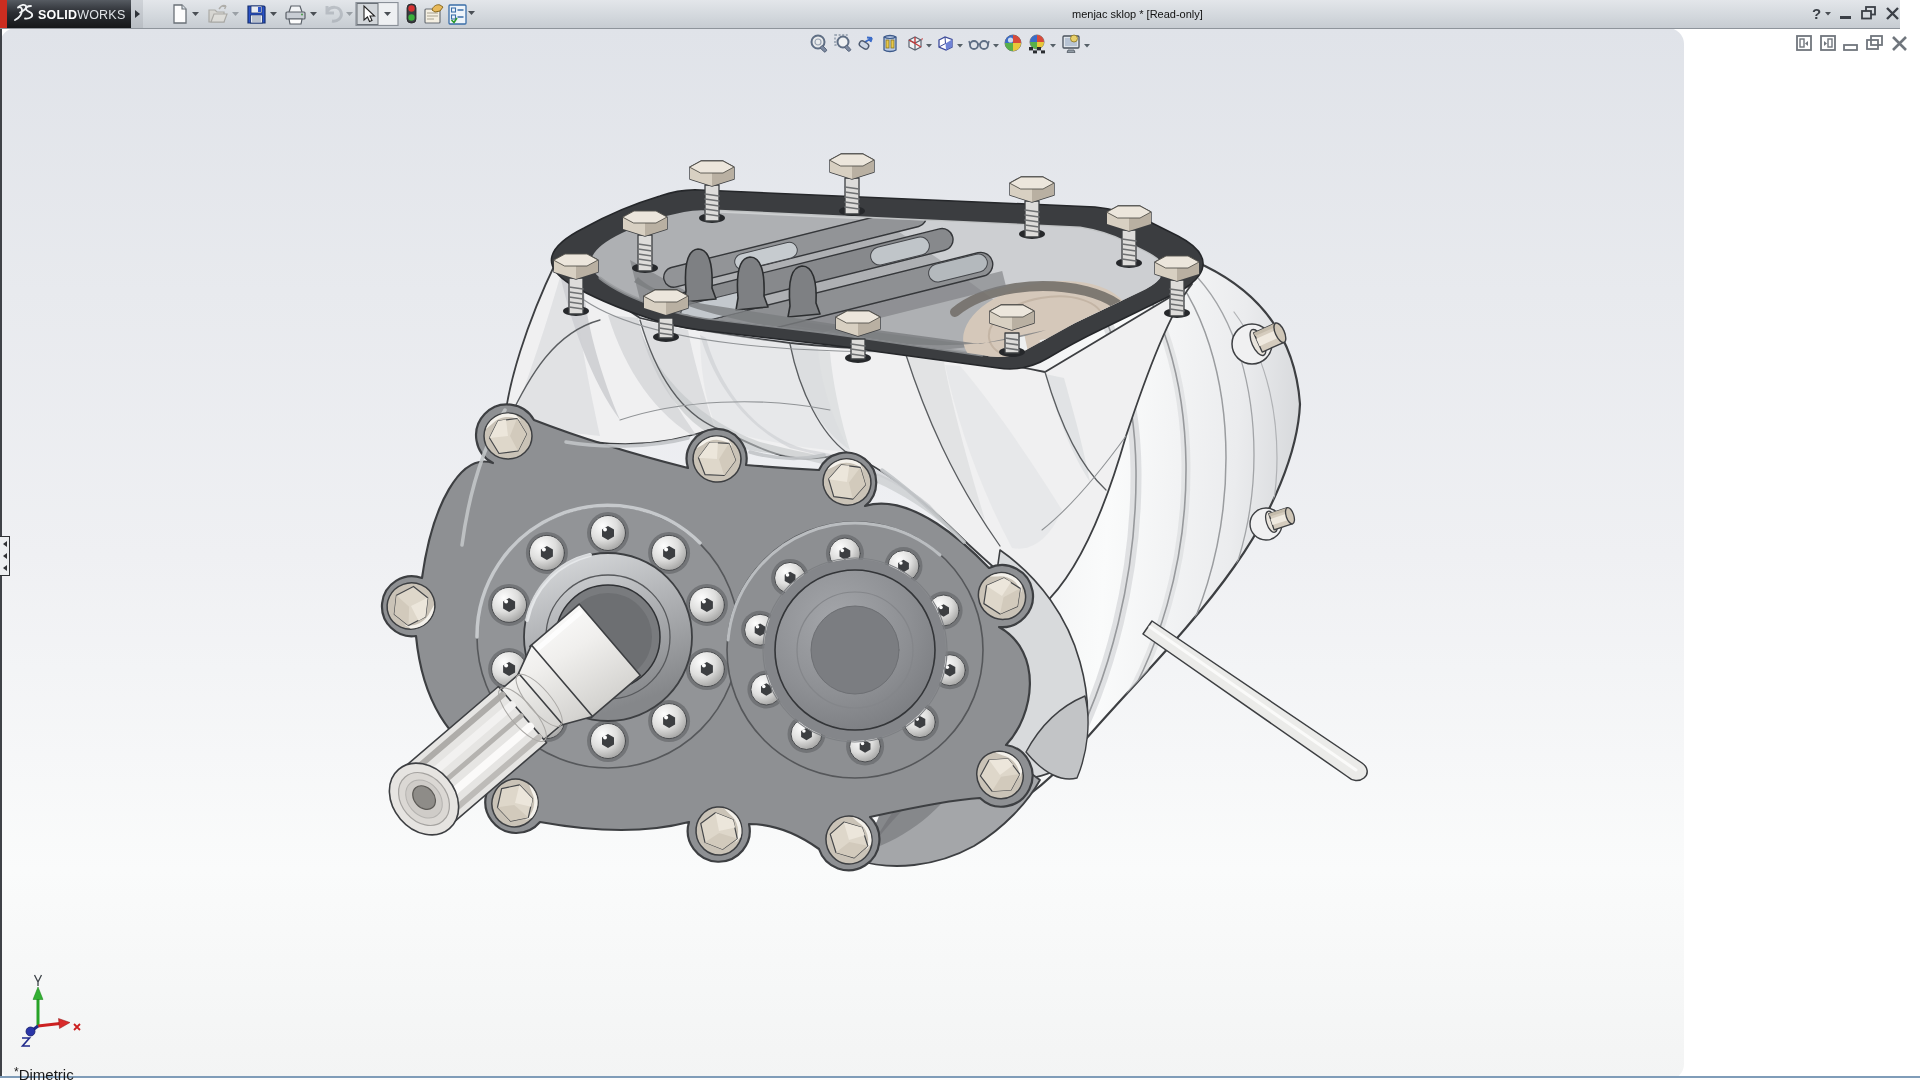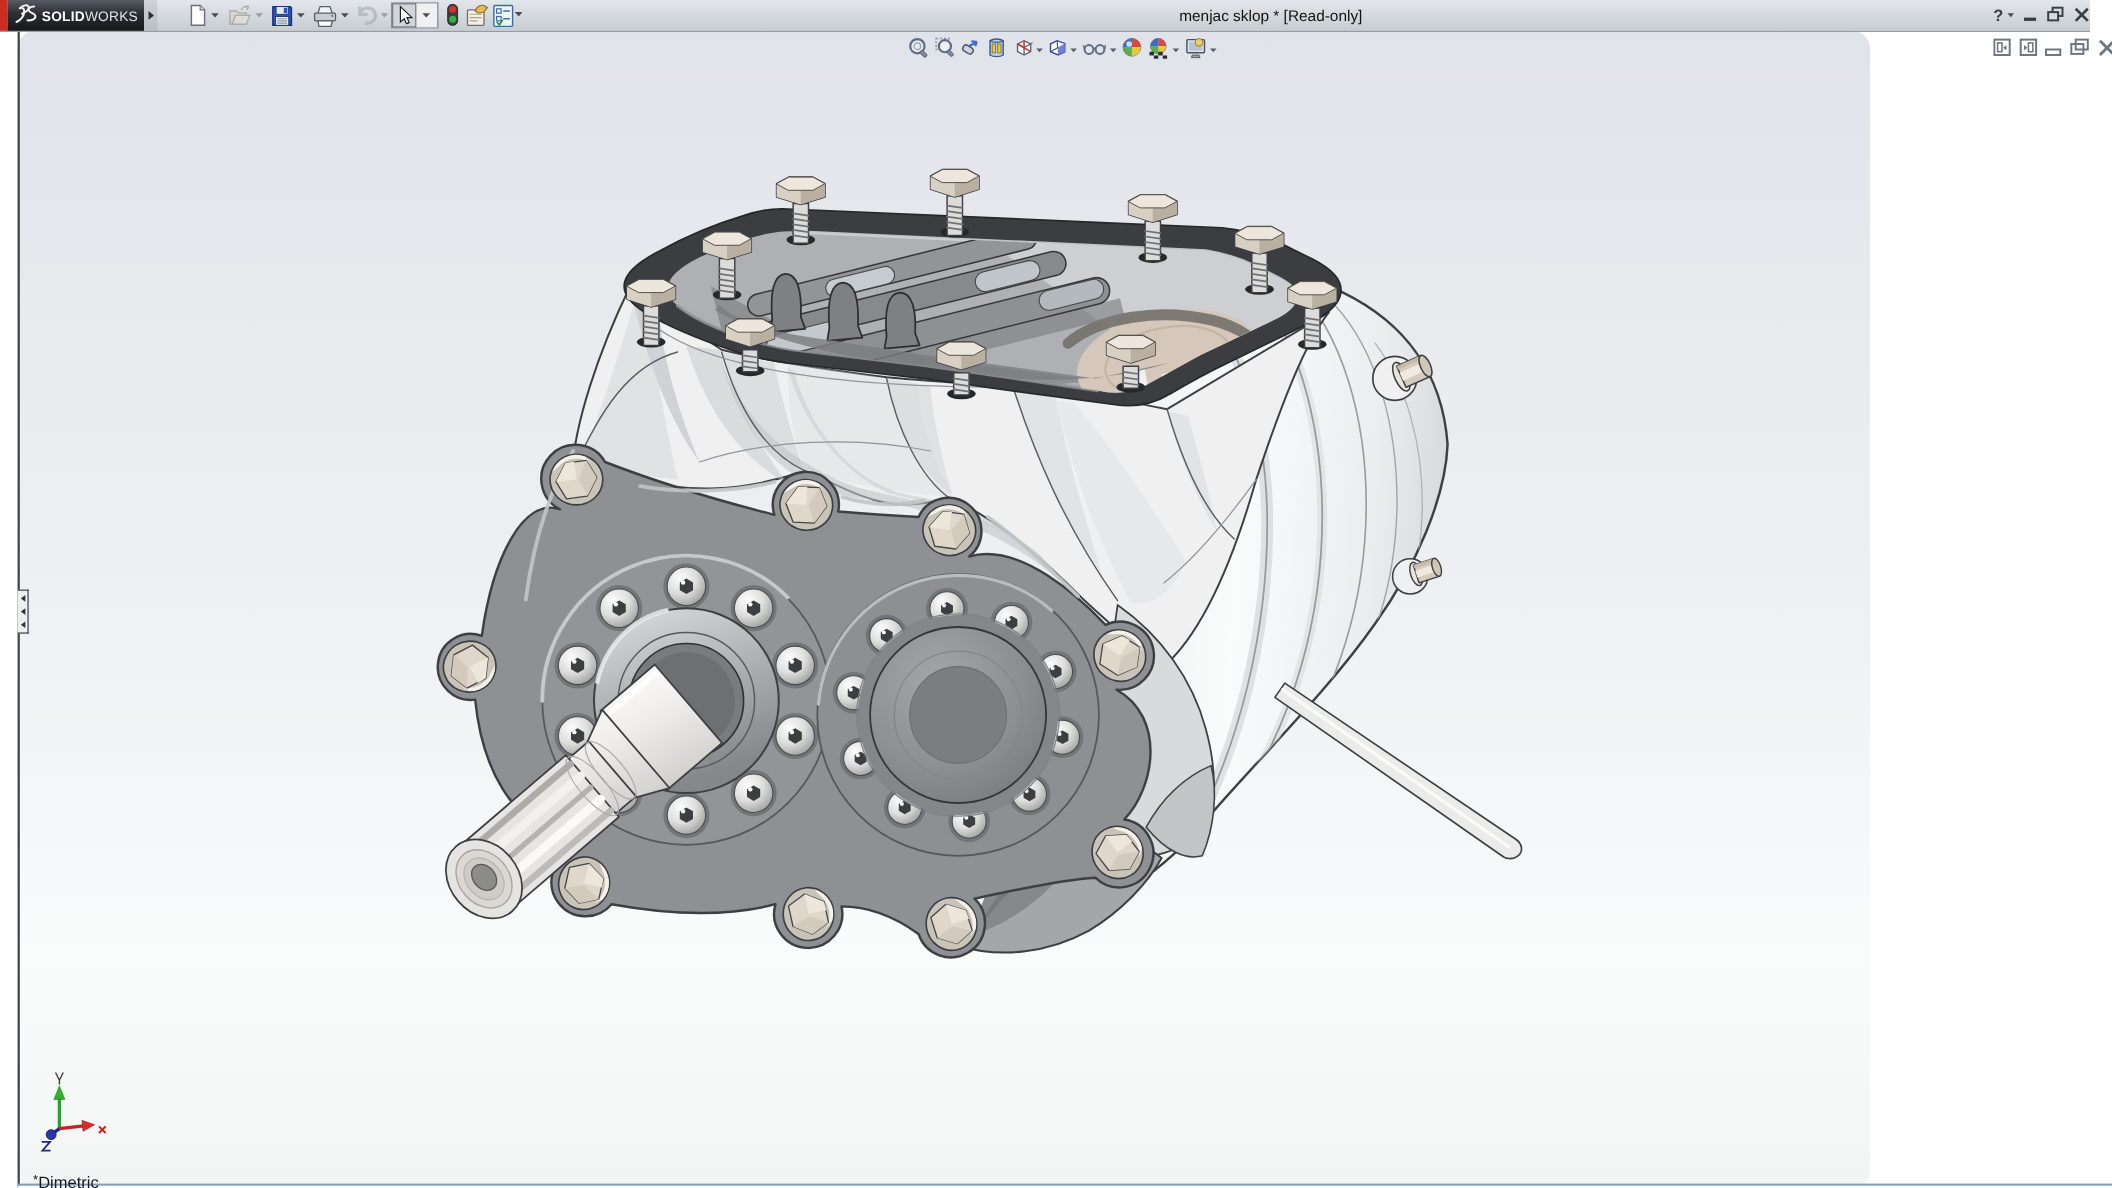"menjac sklop * [Read-only]" #title-text { font-size: 14px -> 11px }
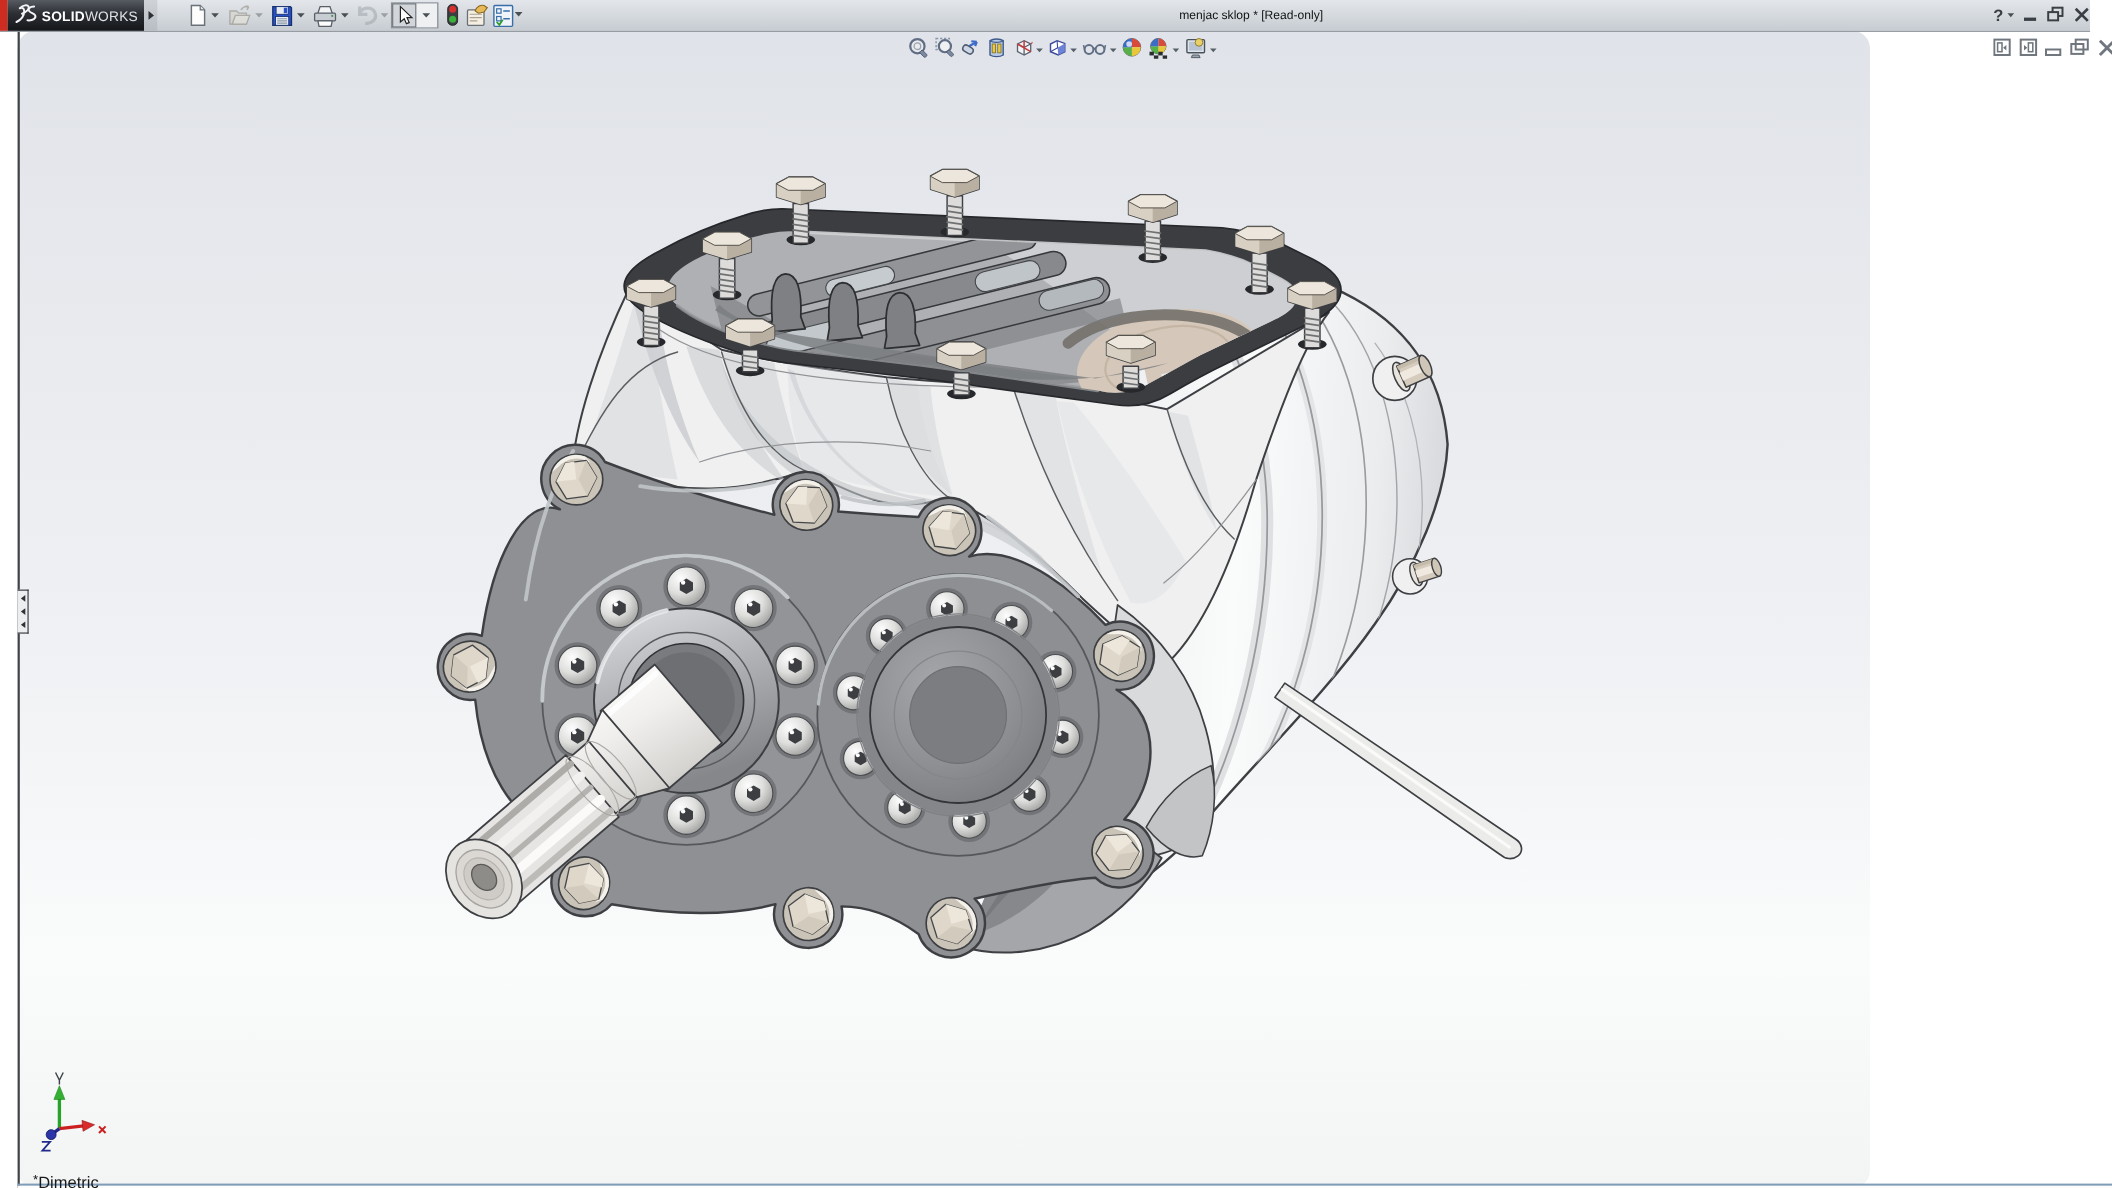"*Dimetric" #viewport { left: 16px -> 0 }
